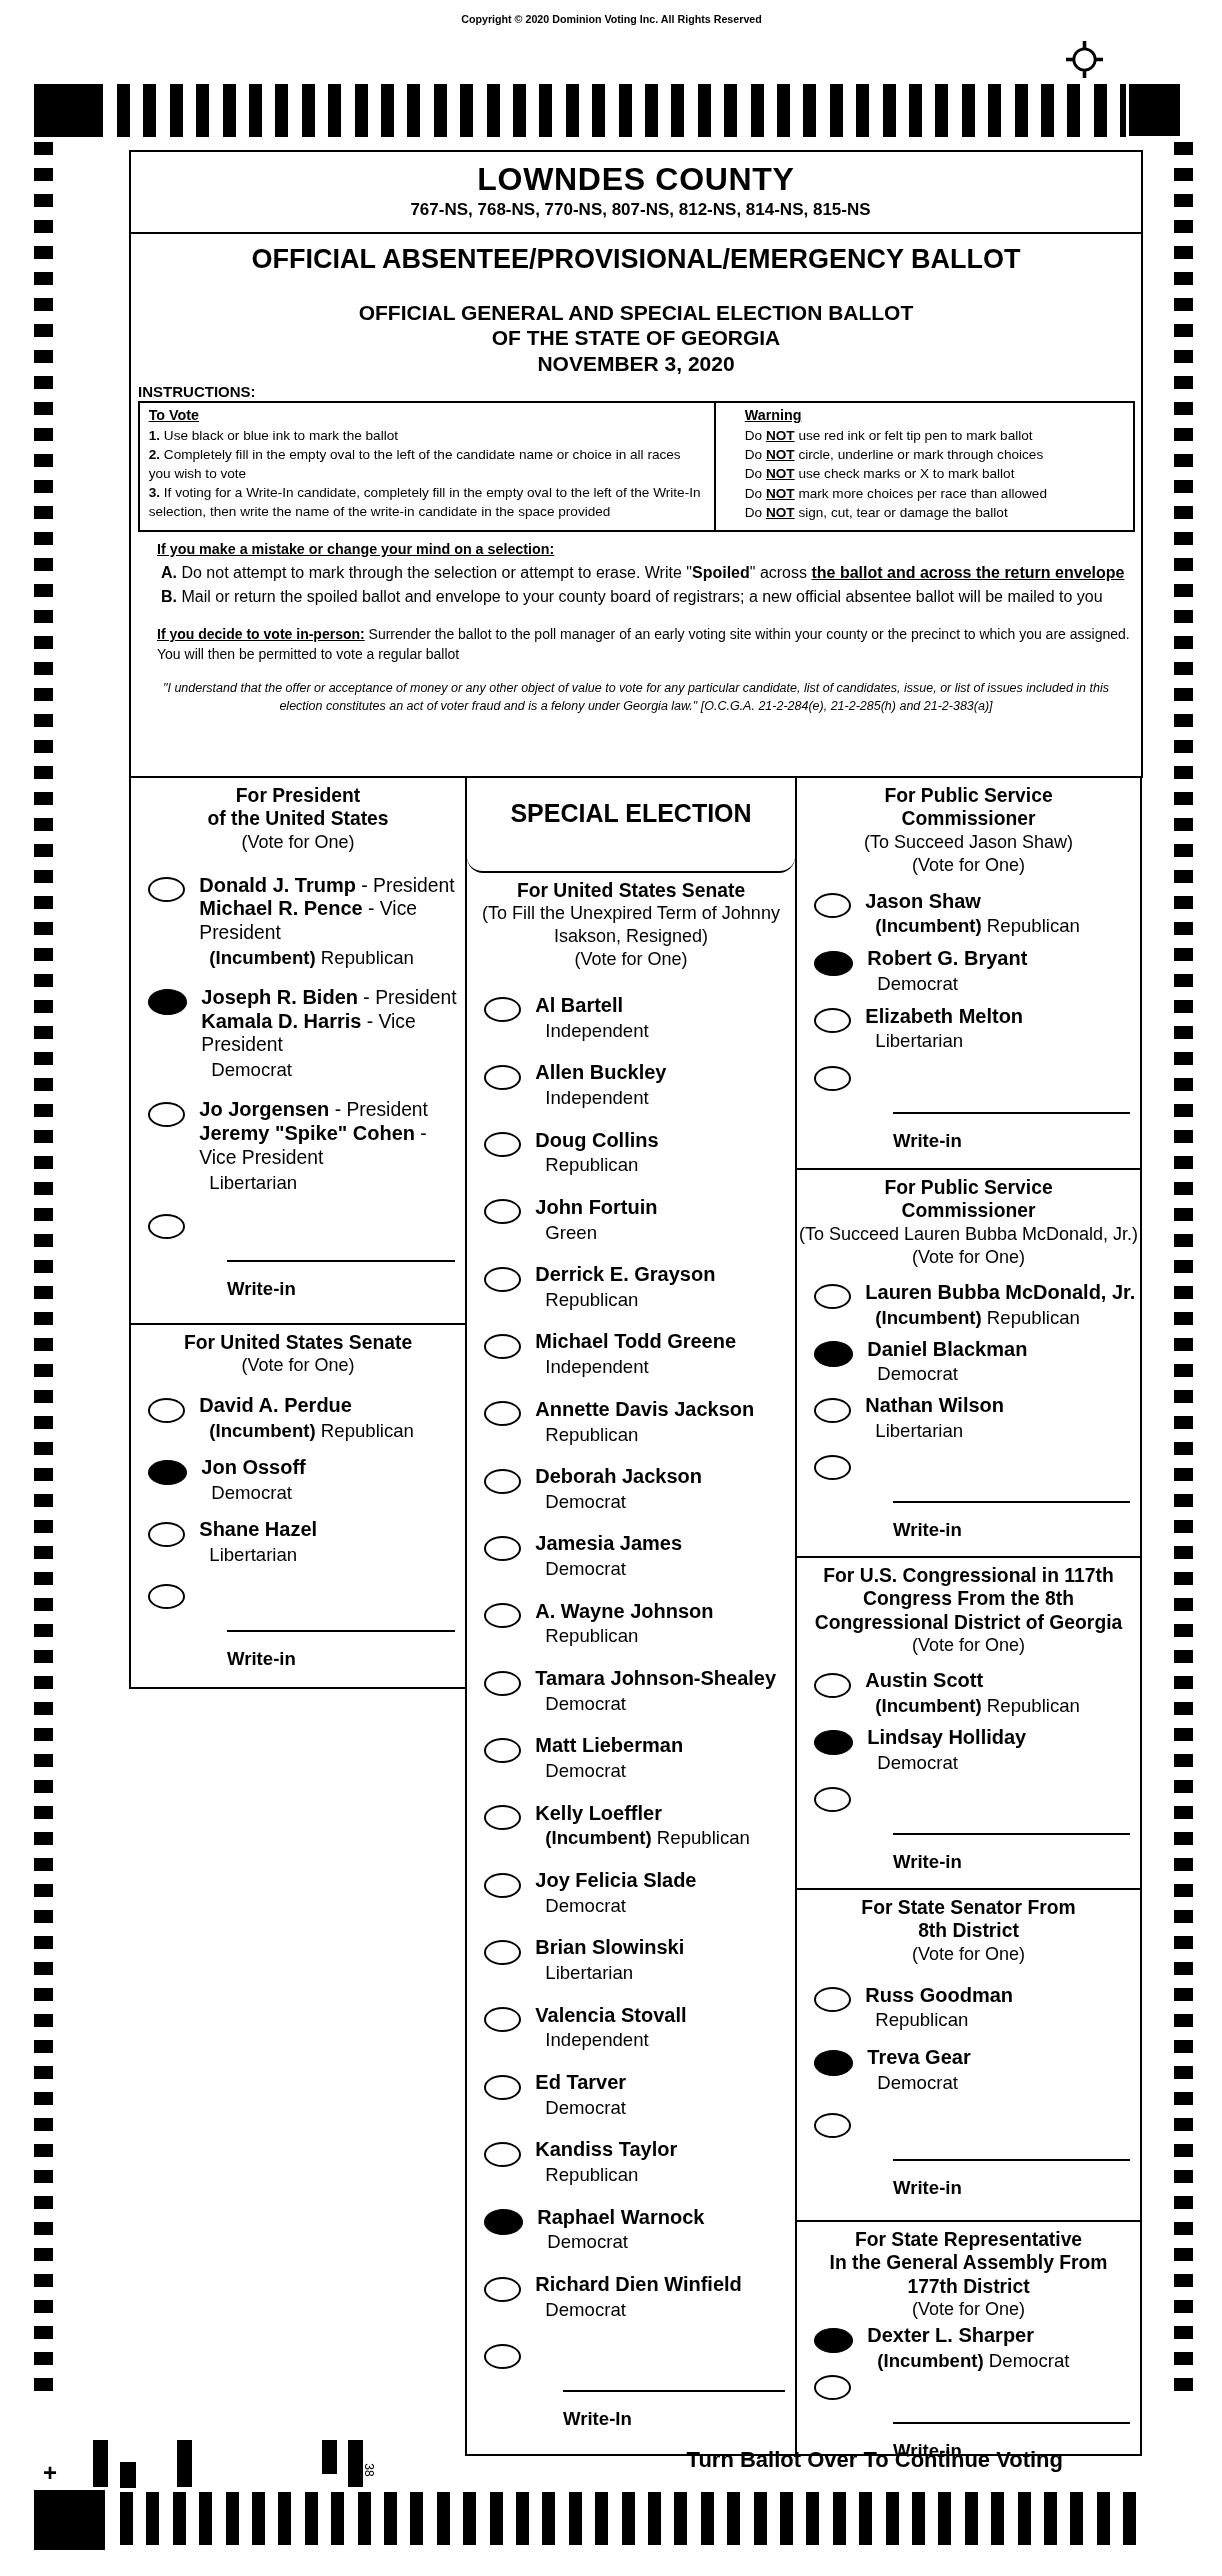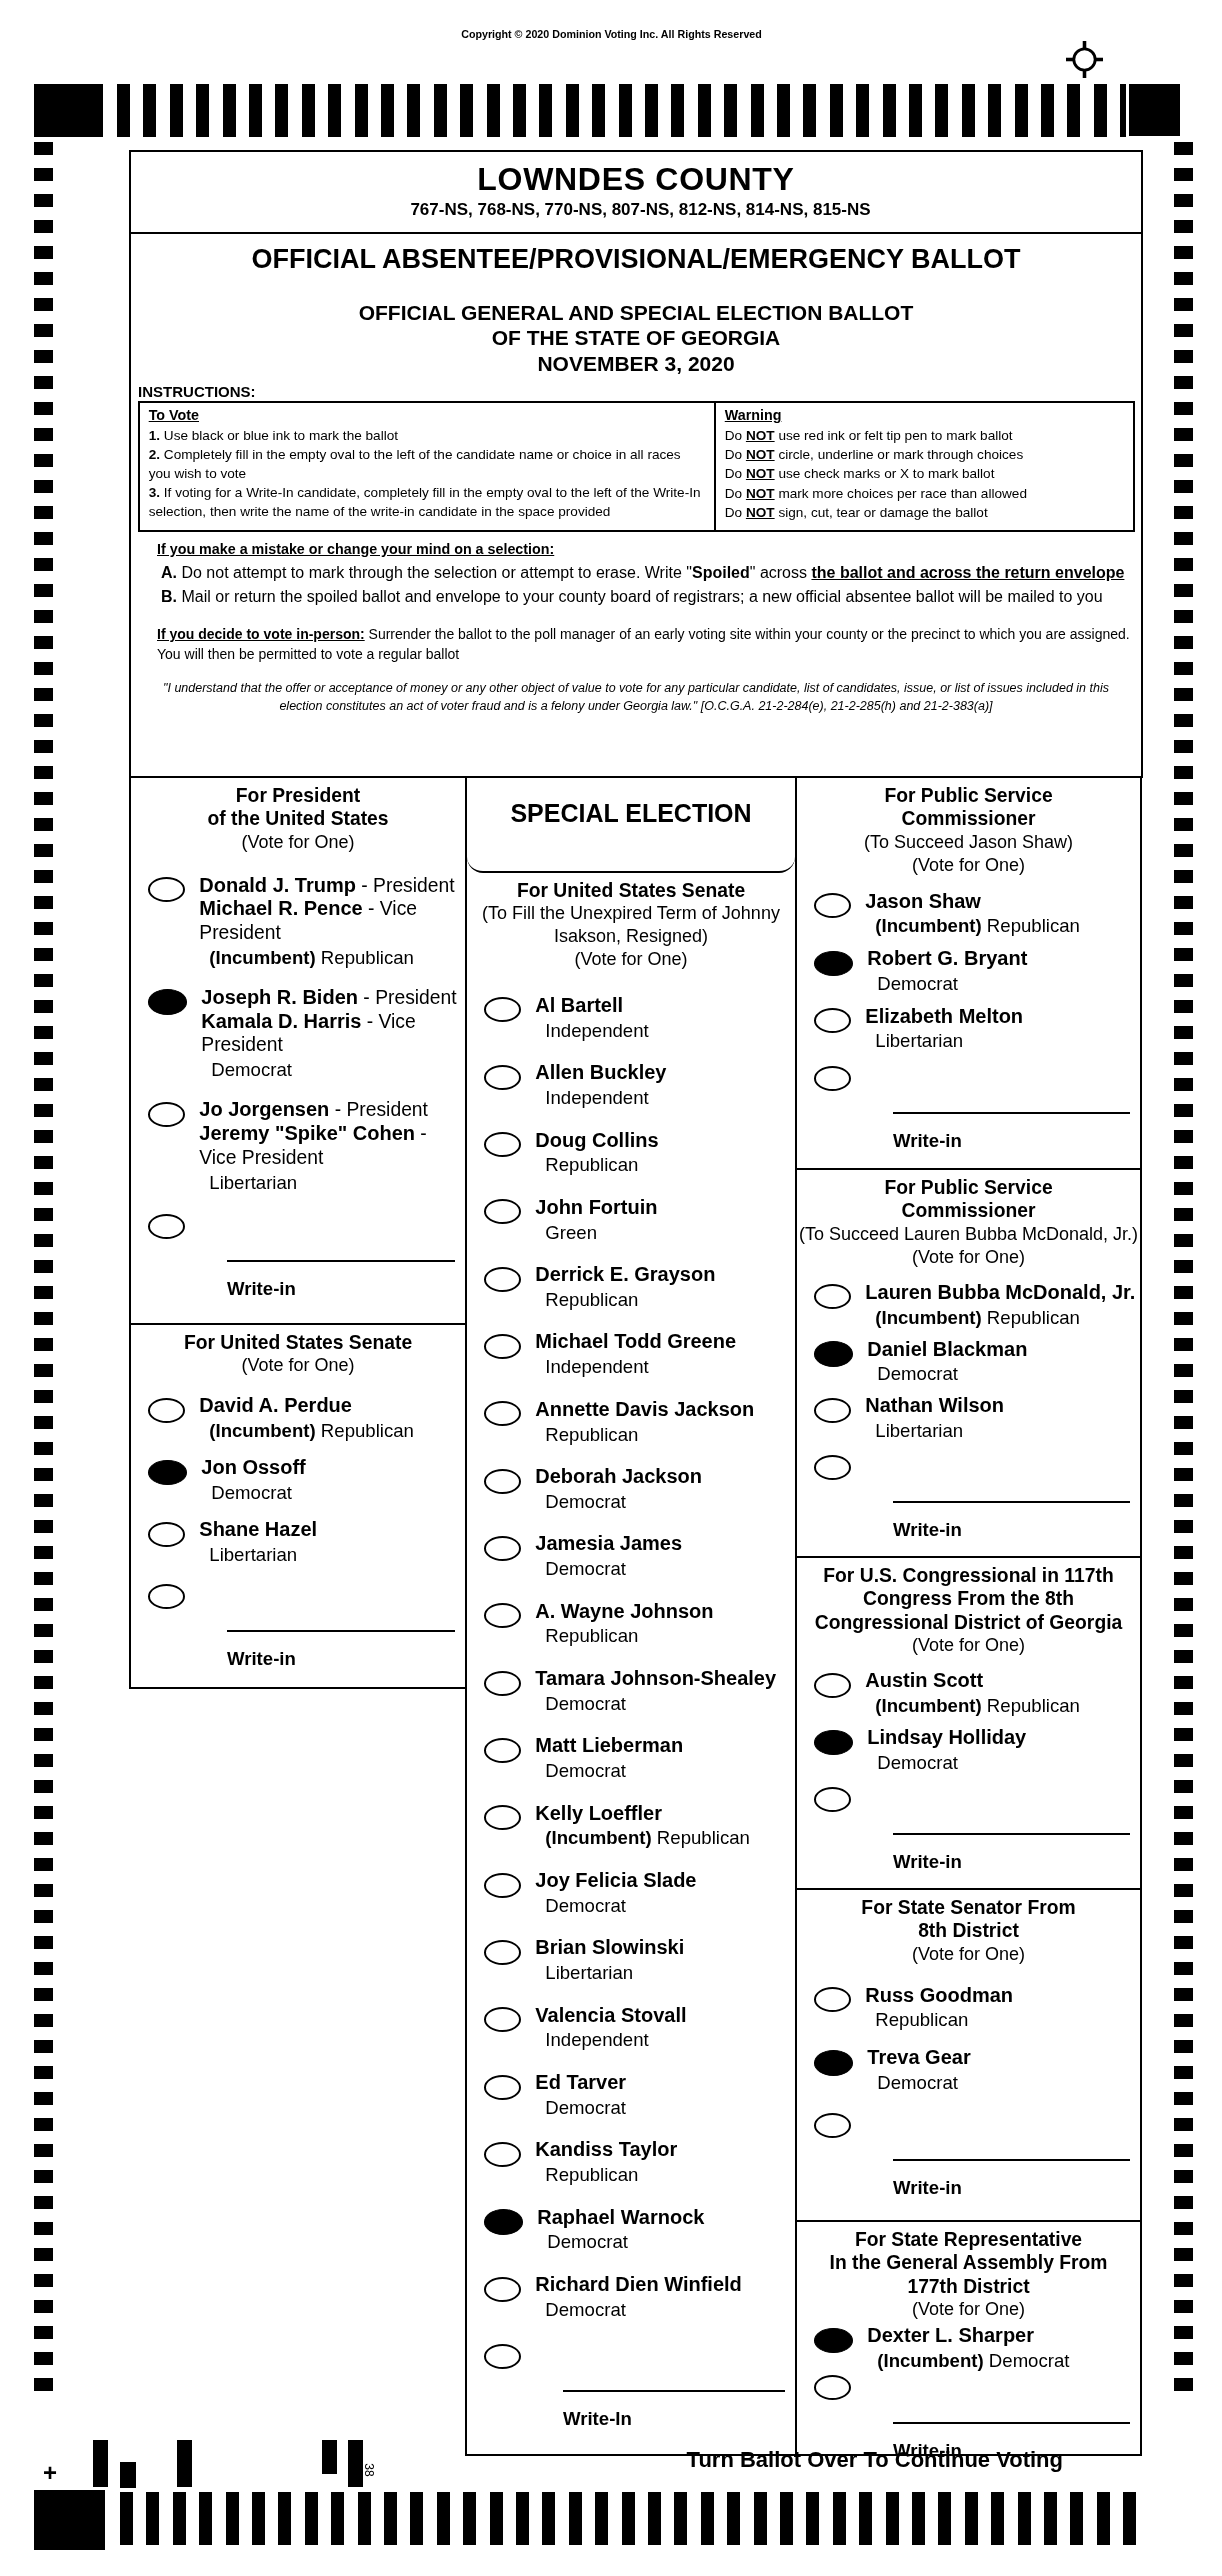"Copyright © 2020 Dominion Voting" .copyright { top: 28px -> 13px }
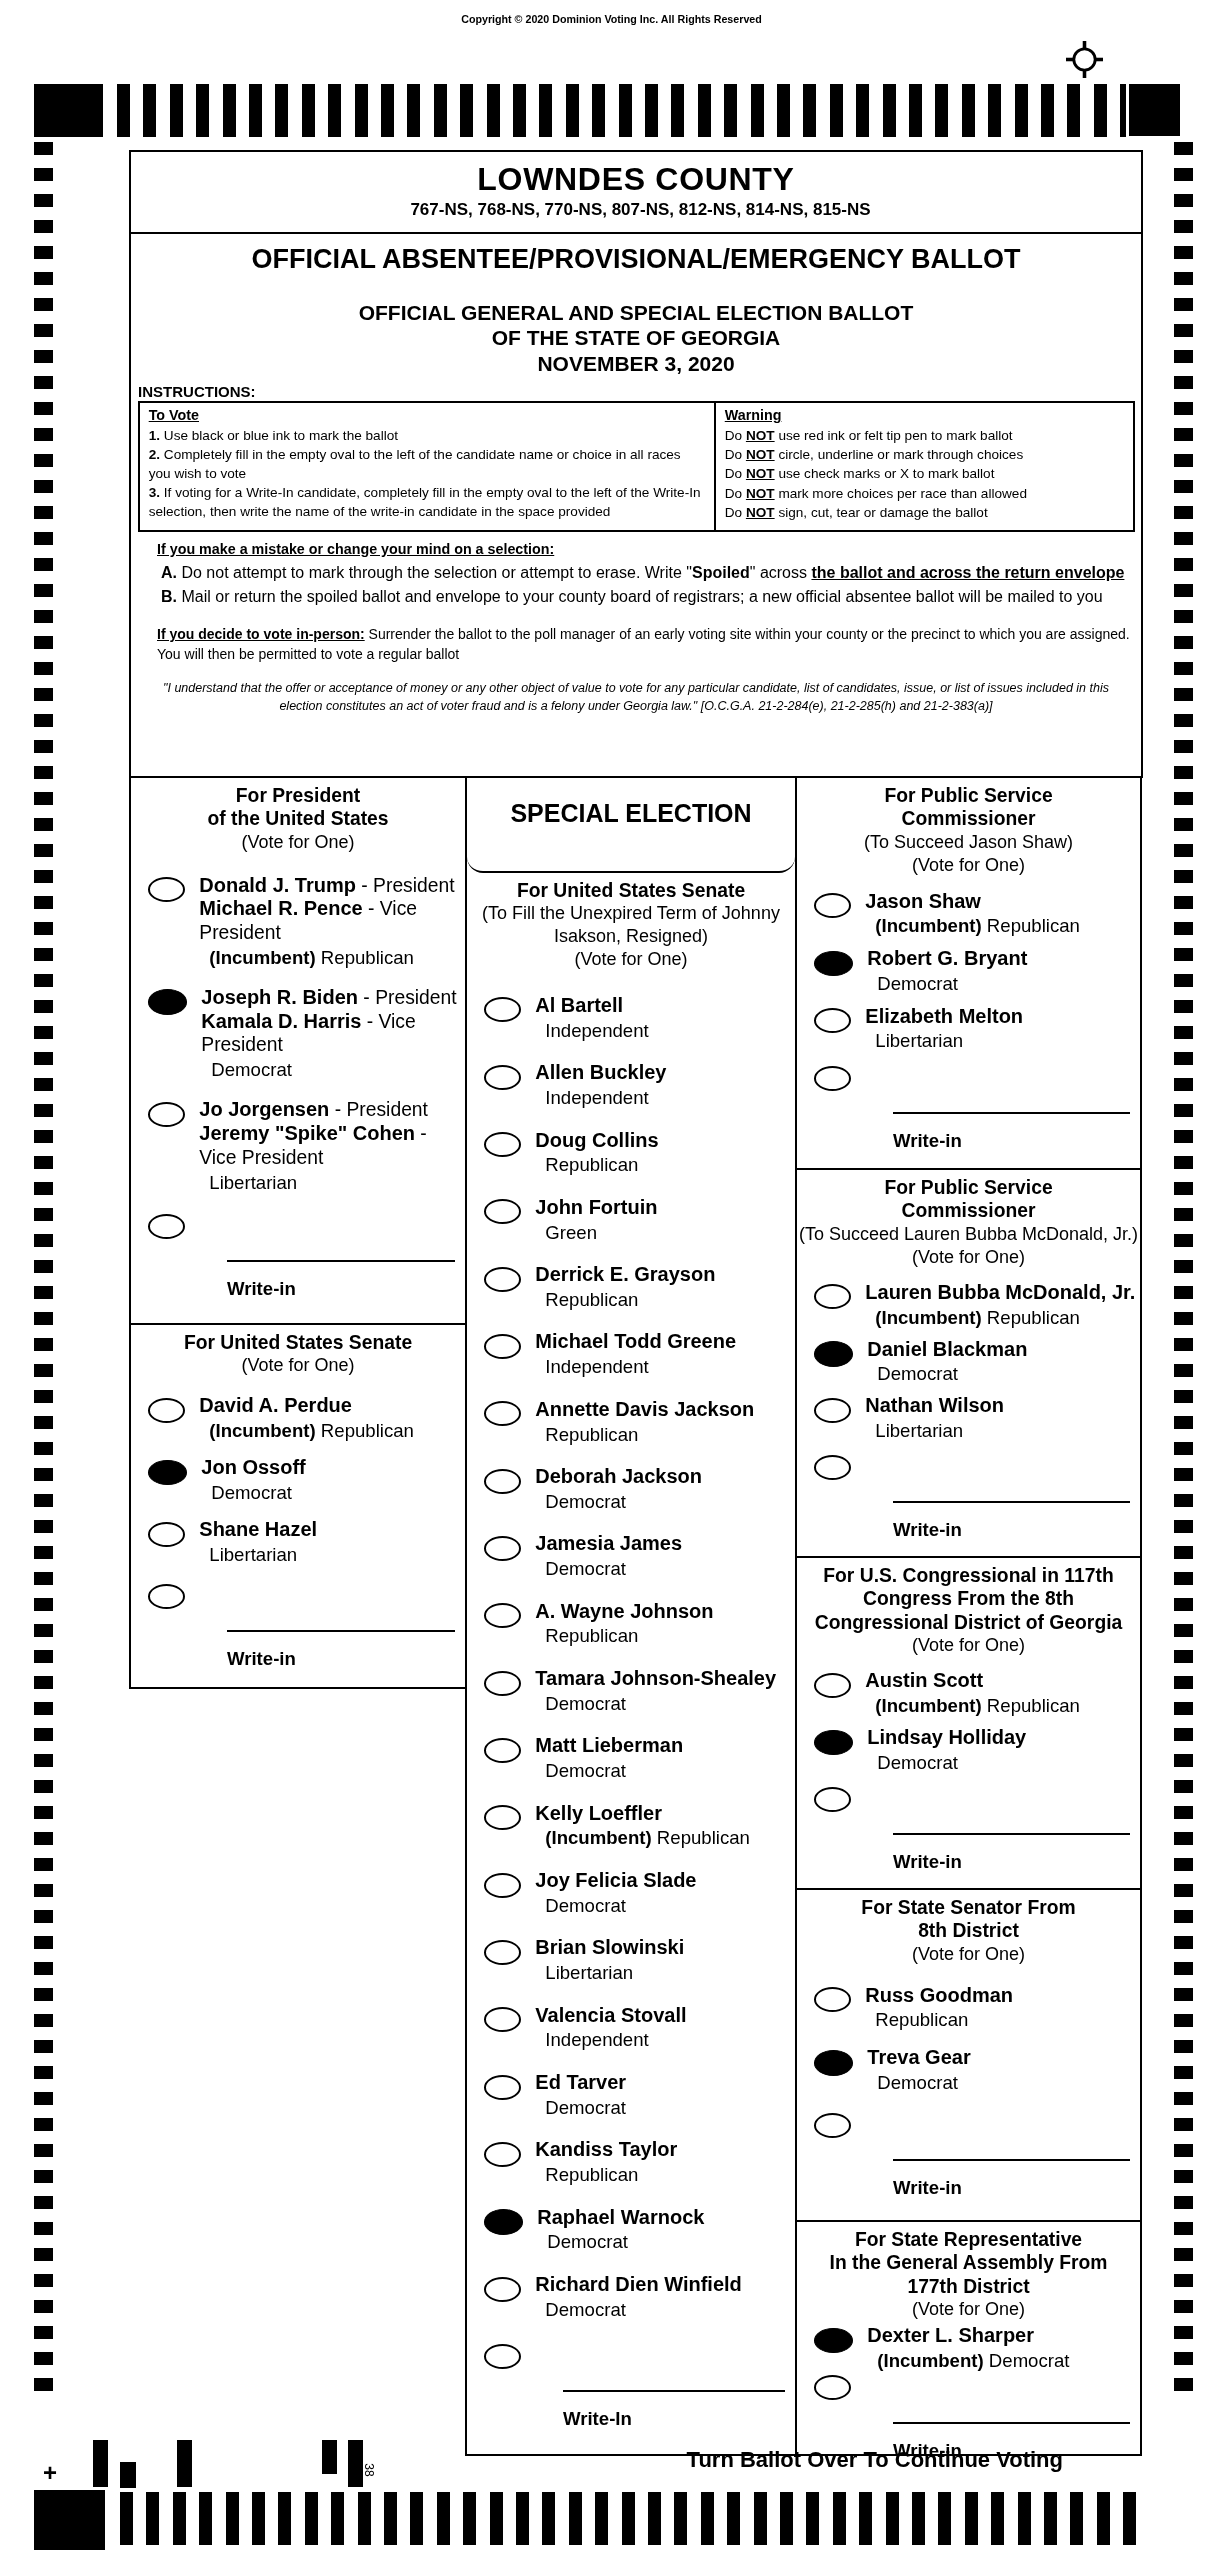"To Vote" .instr-table { gap: none -> 20px }
